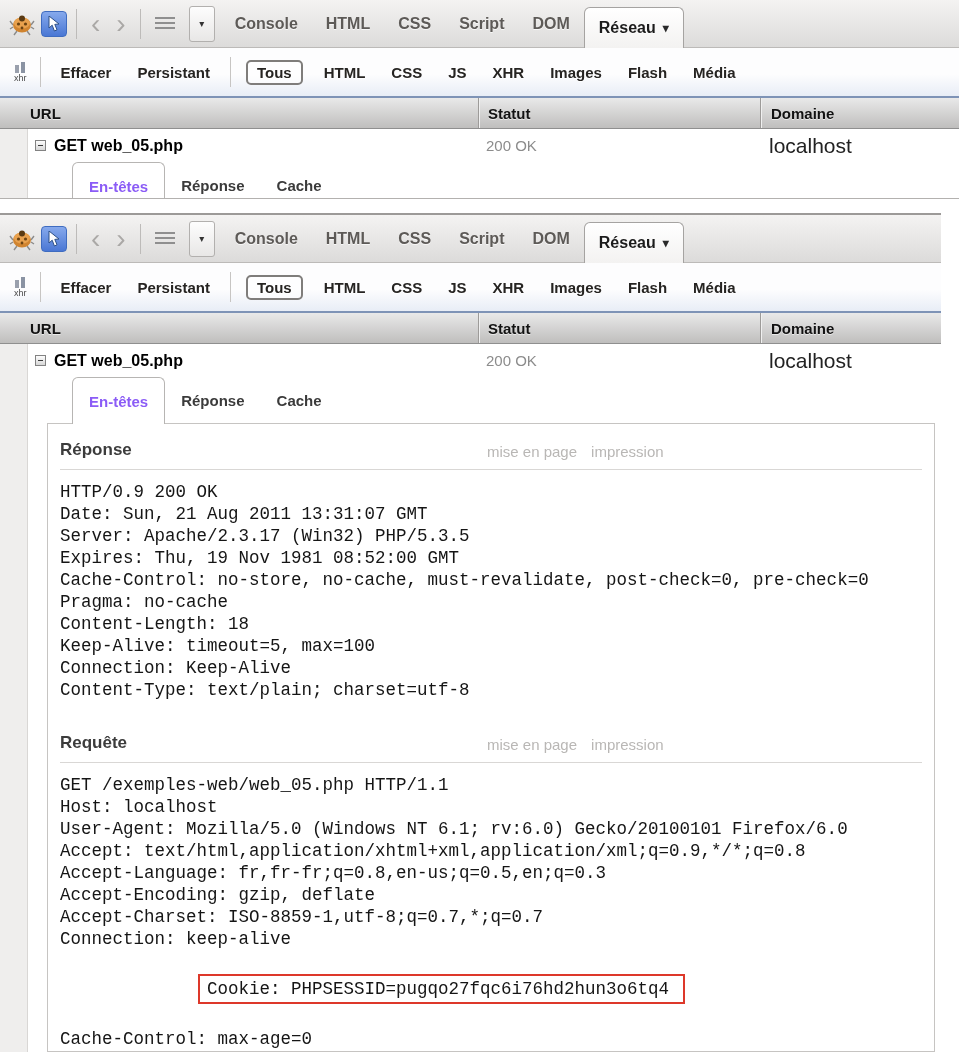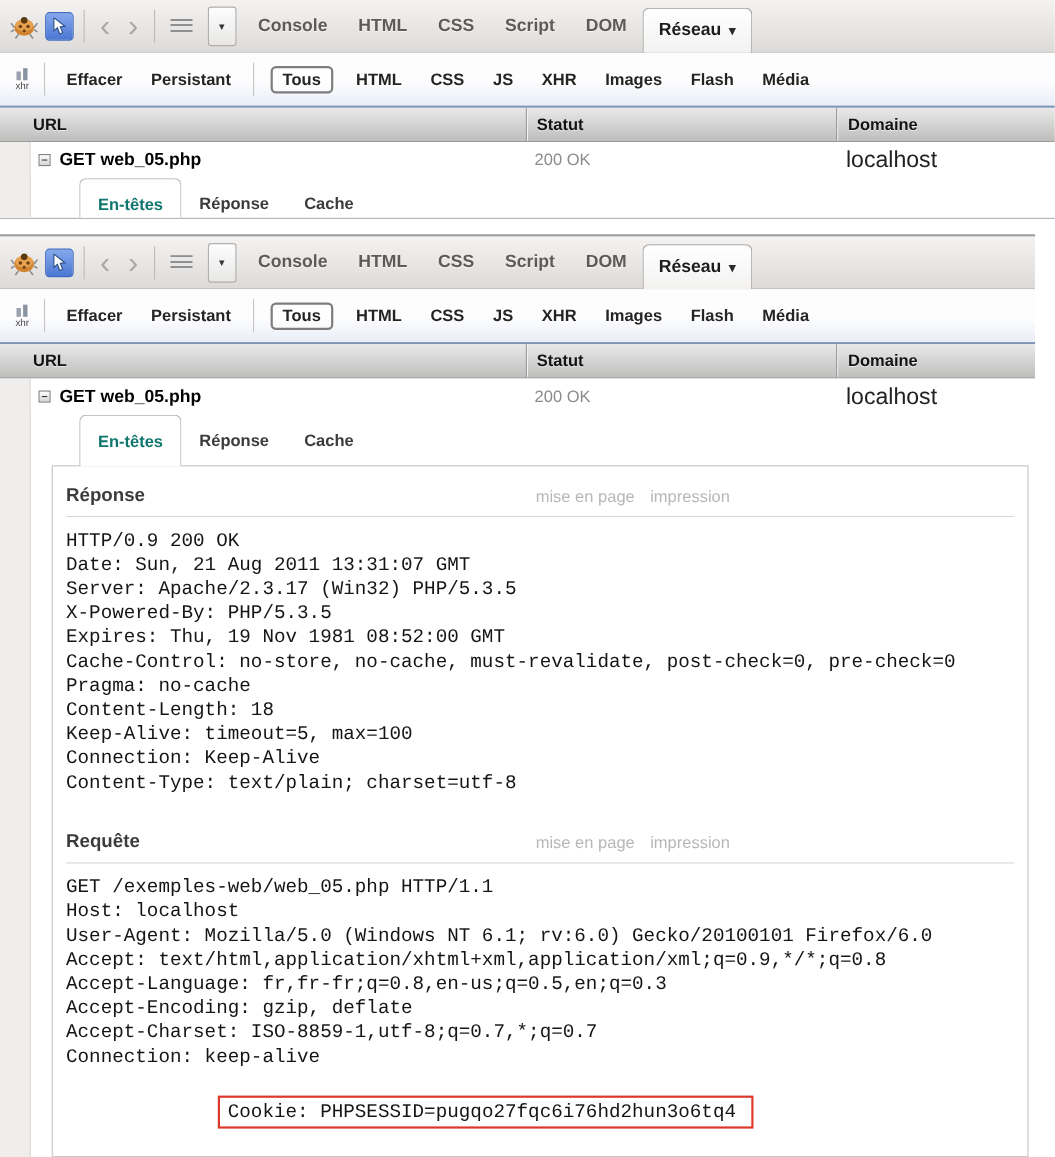"En-têtes" .dtab.active { color: #0f766e -> #8b5cf6 }
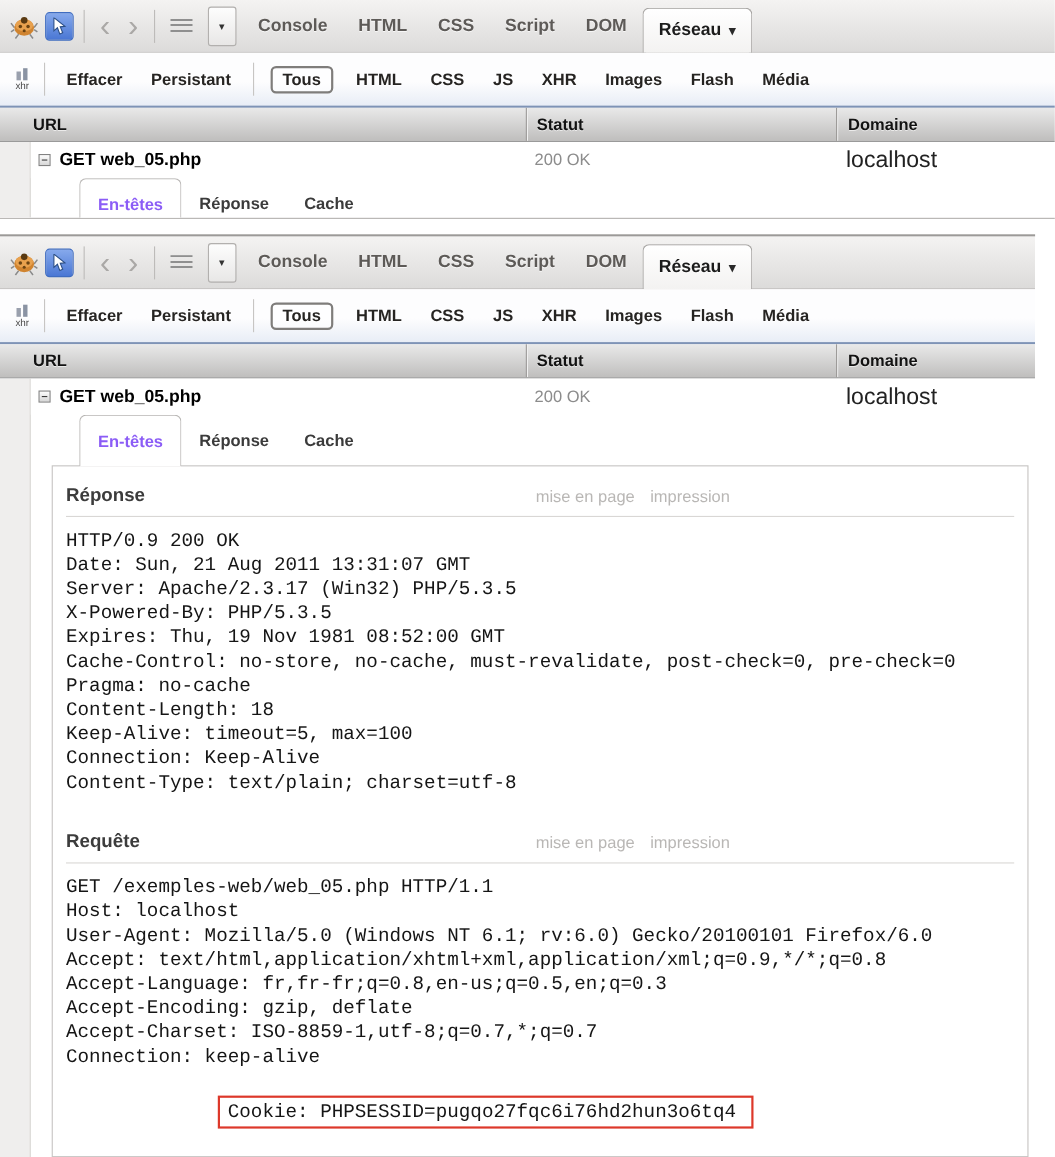"X-Powered-By: PHP/5.3.5" div.mono-line { html: <div>X-Powered-By: PHP/5.3.5</div> -> none }
